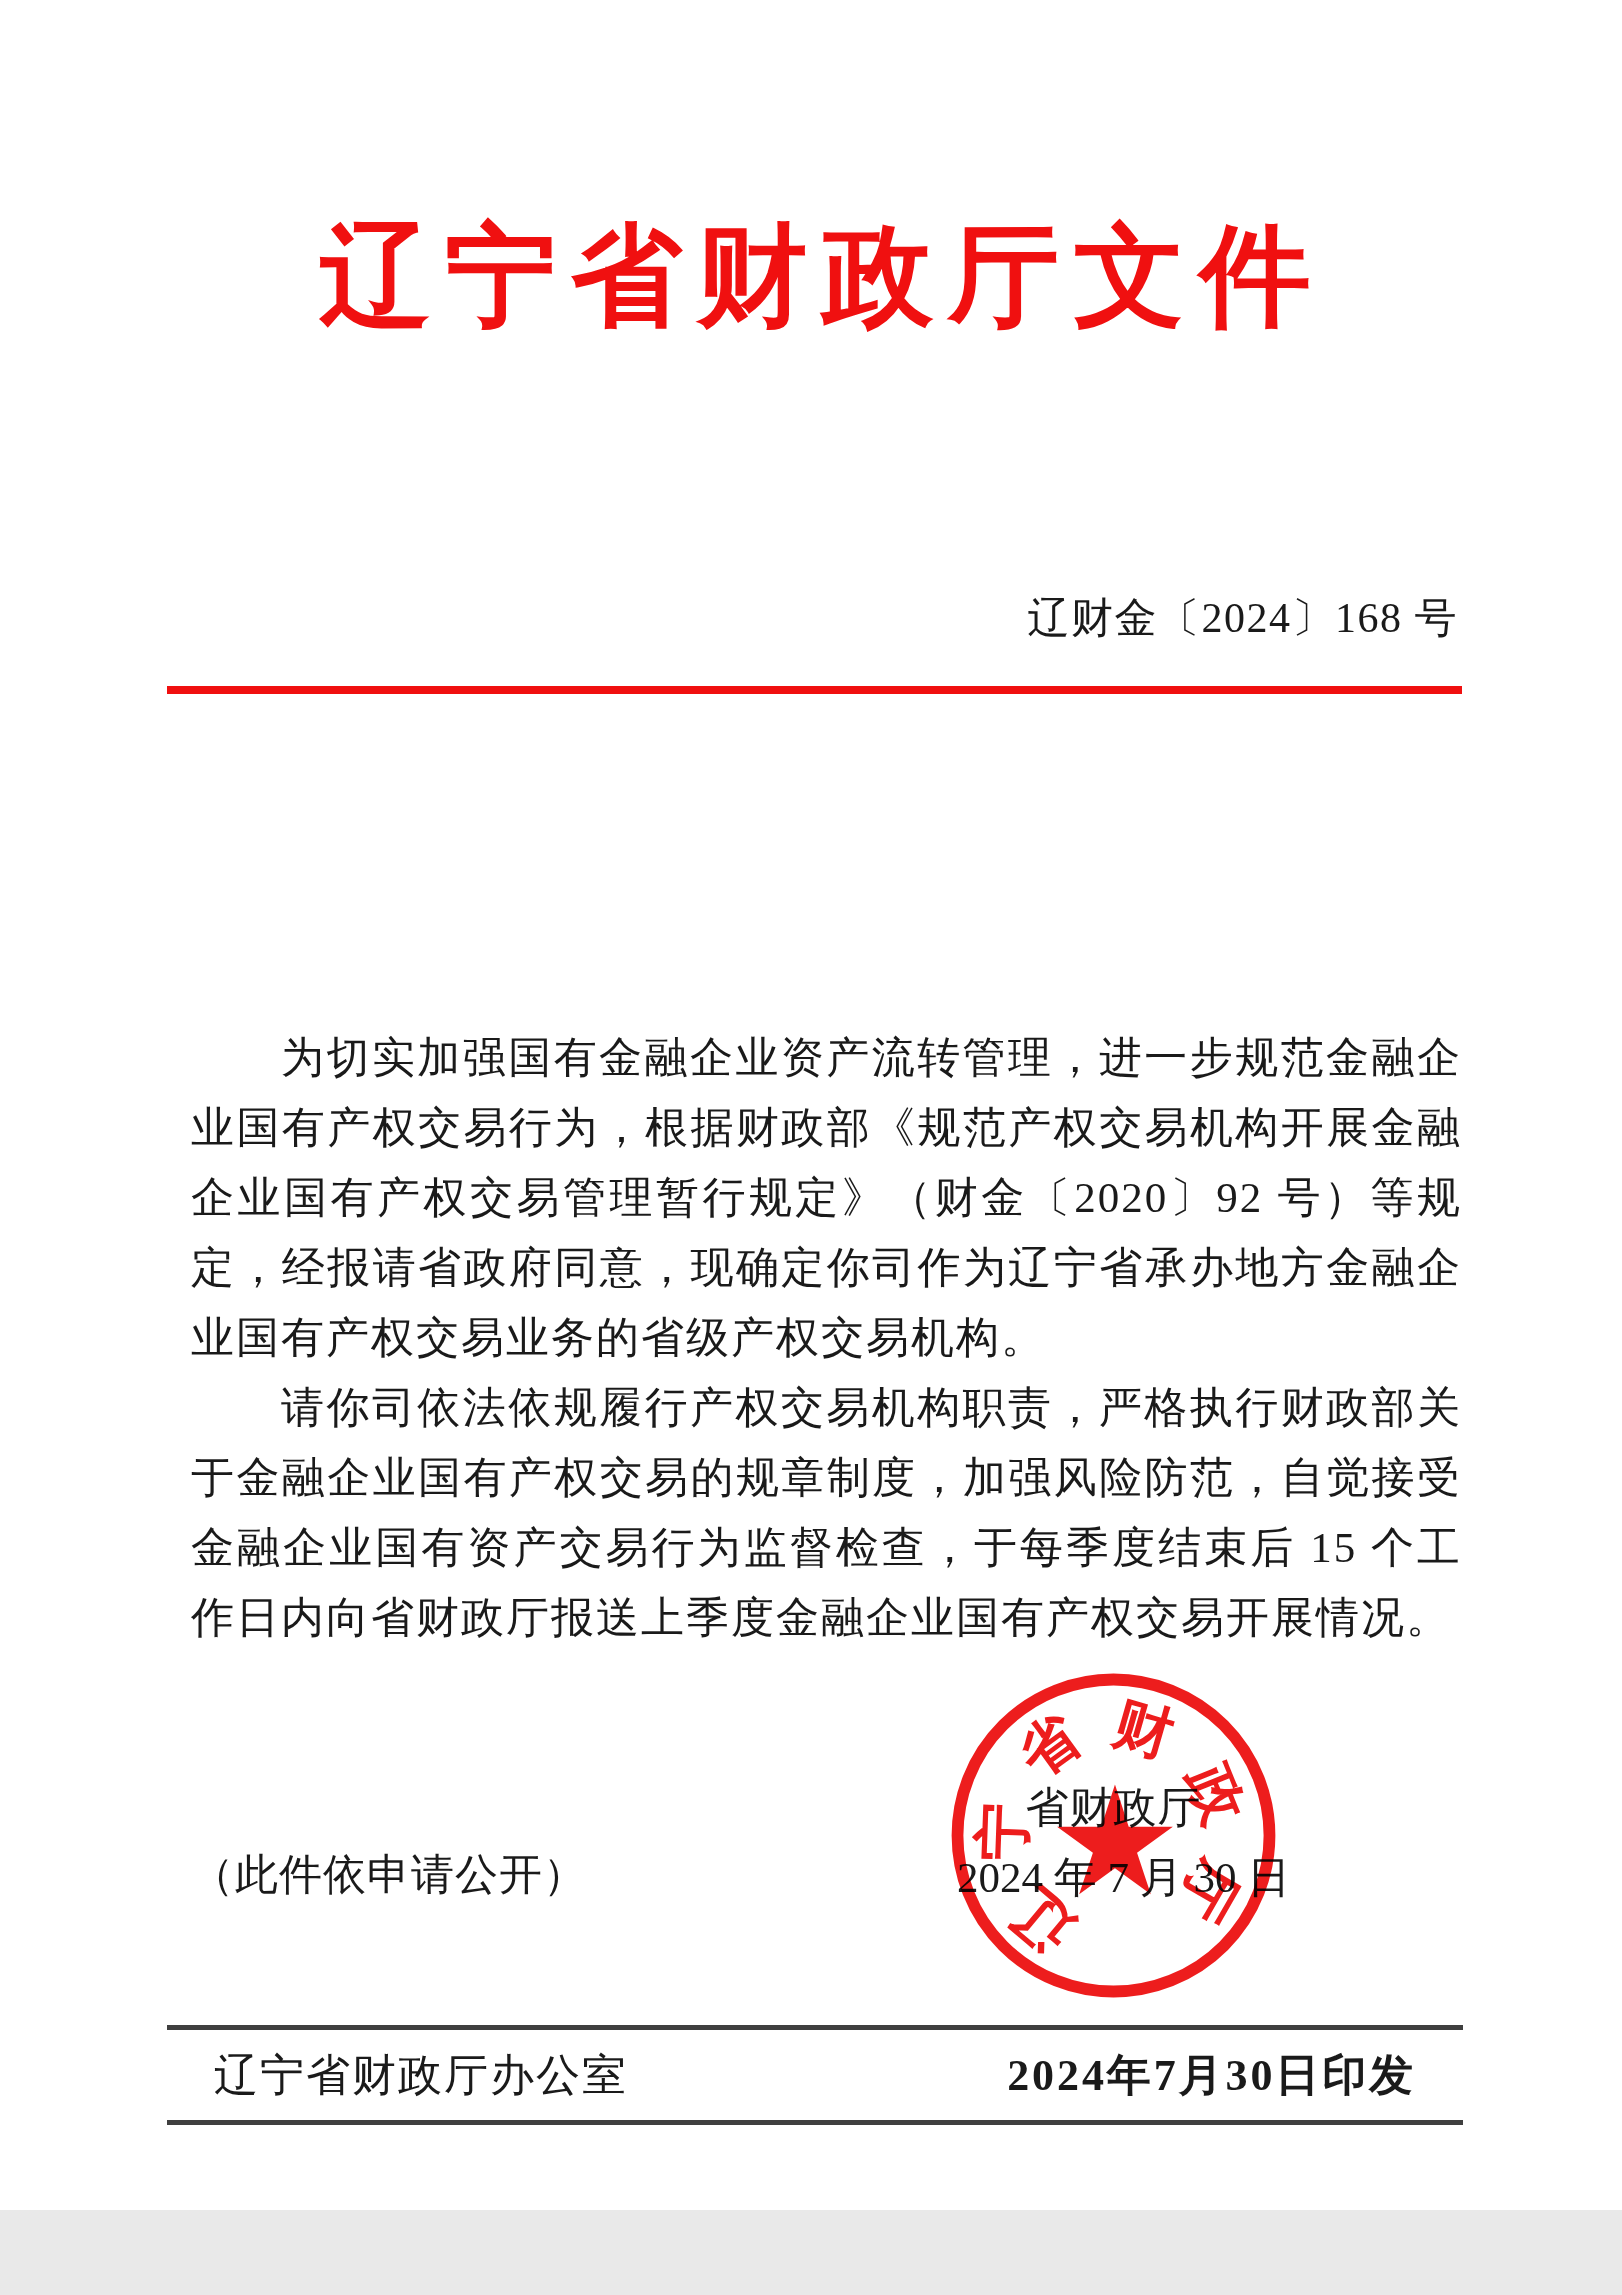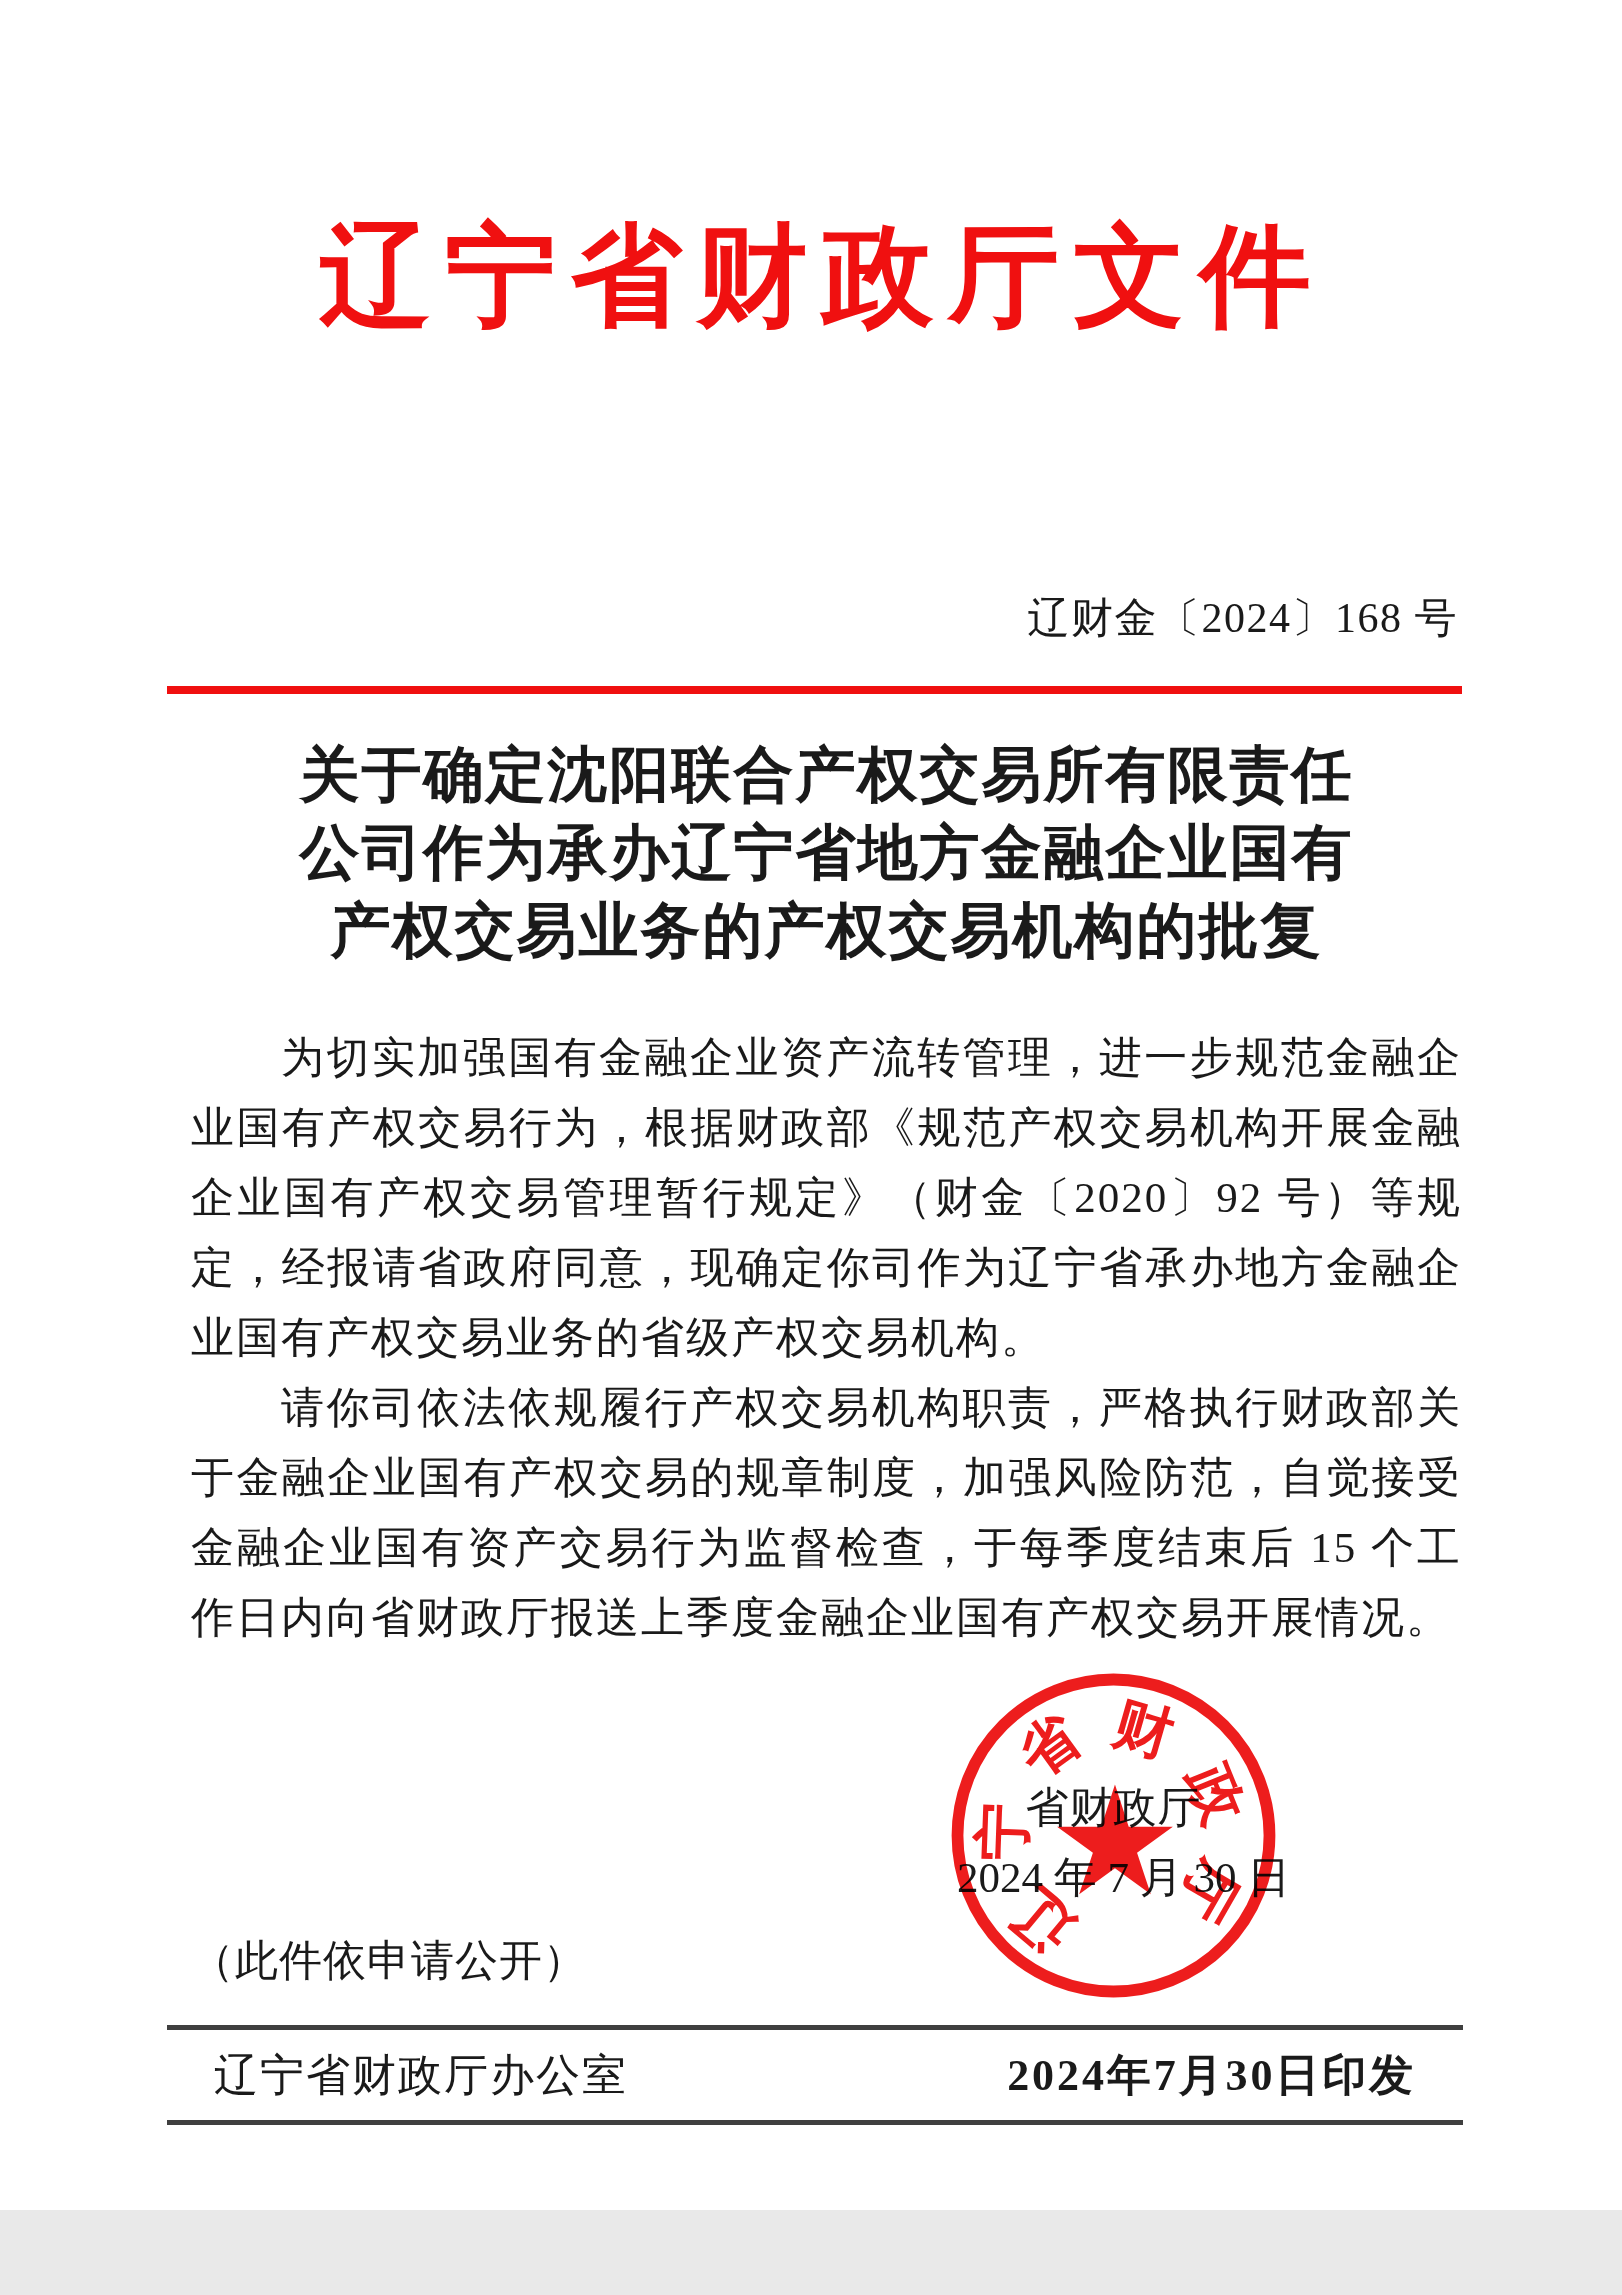"关于确定沈阳联合产权交易所有限责任" div.doc-title { html: <div> <div>关于确定沈阳联合产权交易所有限责任</div> <div>公司作为承办辽宁省地方金融企业国有</div> <div>产权交易业务的产权交易机构的批复</div> </div> -> none }
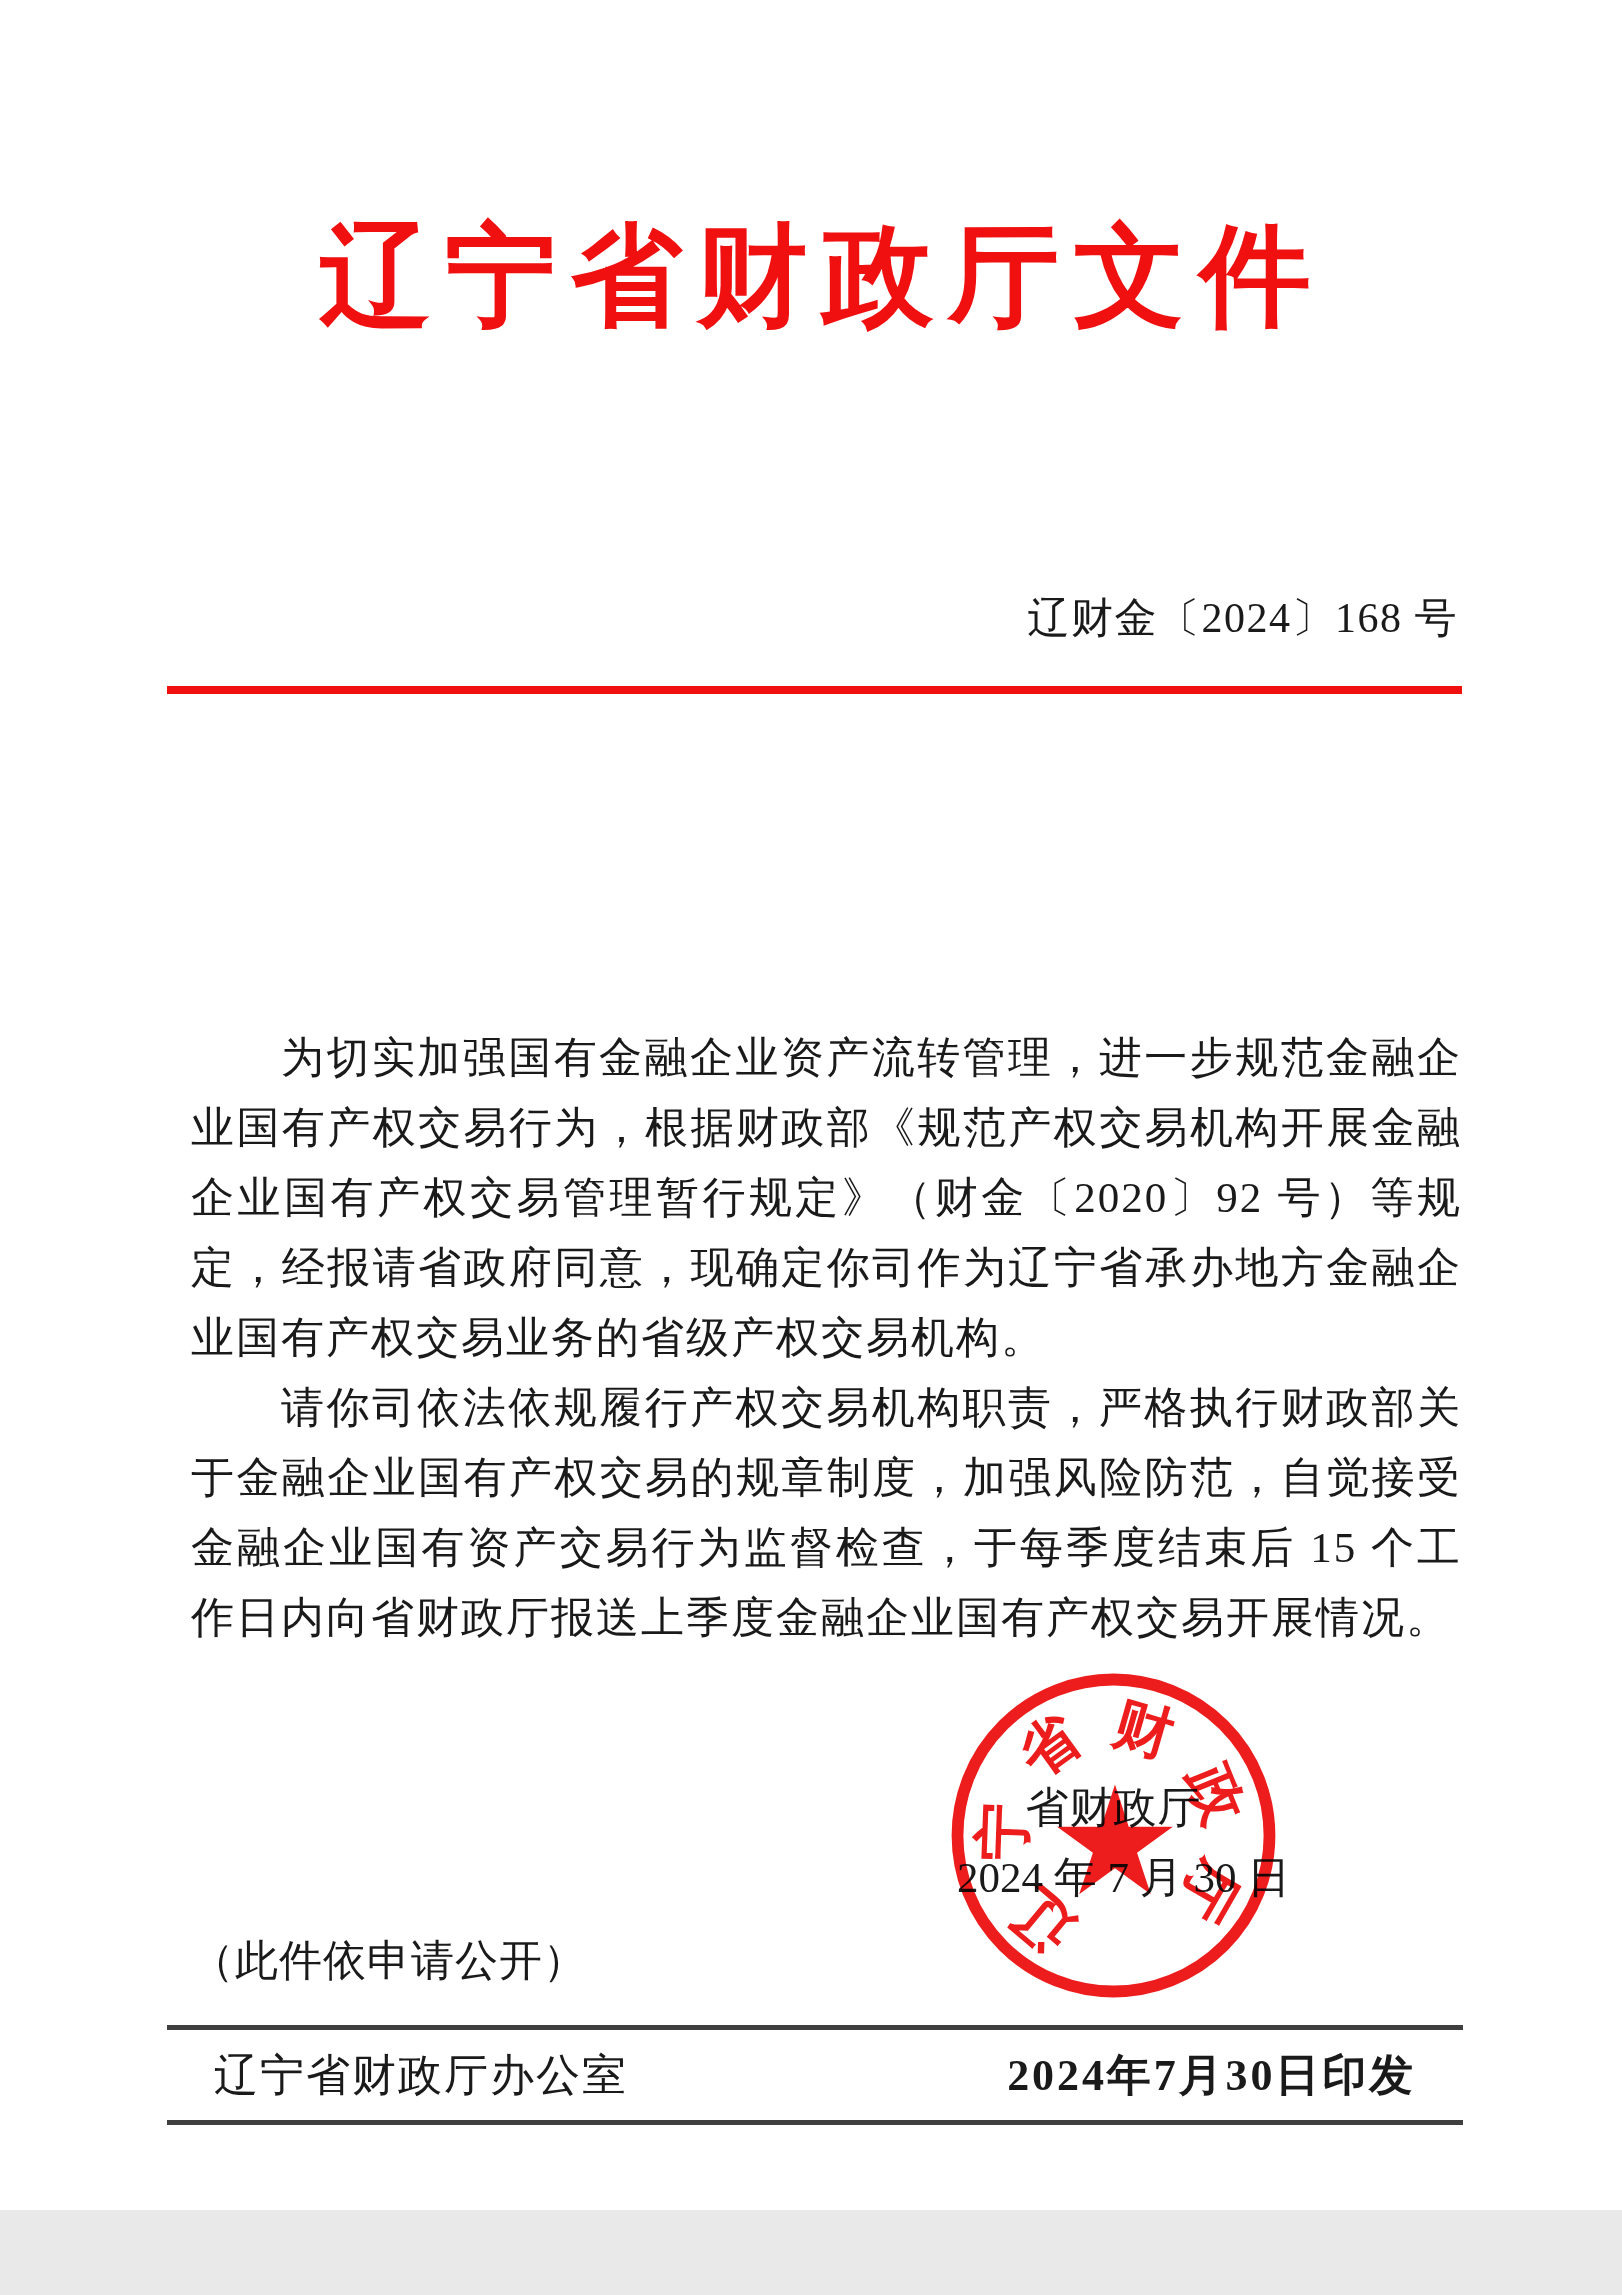"（此件依申请公开）" .disclosure-note { top: 1936px -> 1850px }
